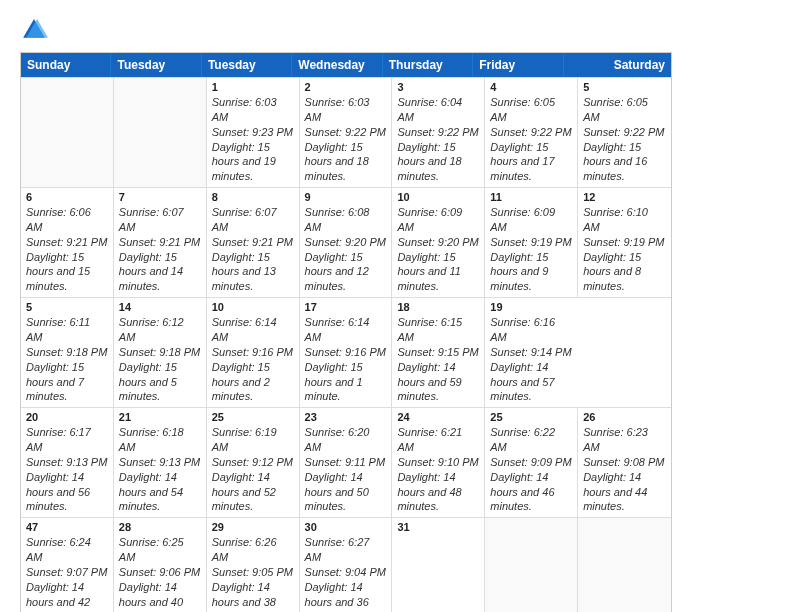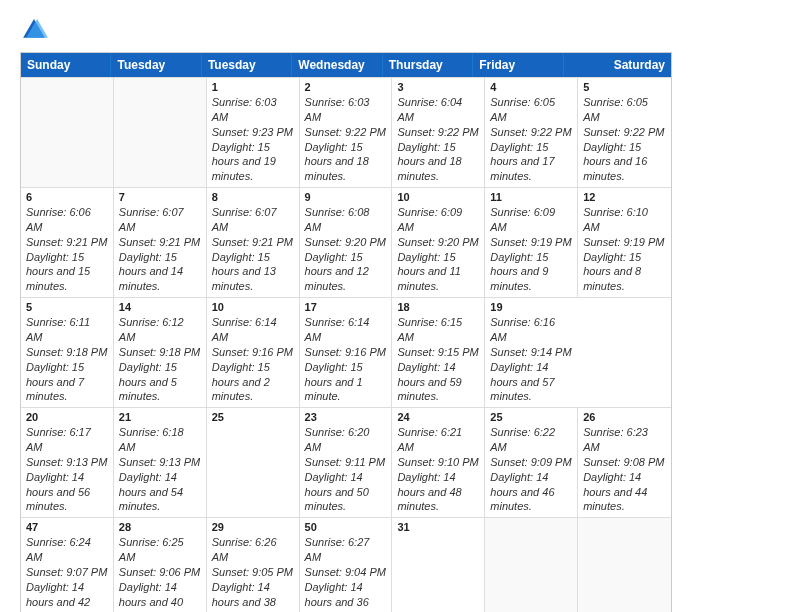"Sunrise: 6:19 AM" div.day-info { html: none -> <div>Sunrise: 6:19 AM<br>Sunset: 9:12 PM<br>Daylight: 14 hours and 52 minutes.</div> }
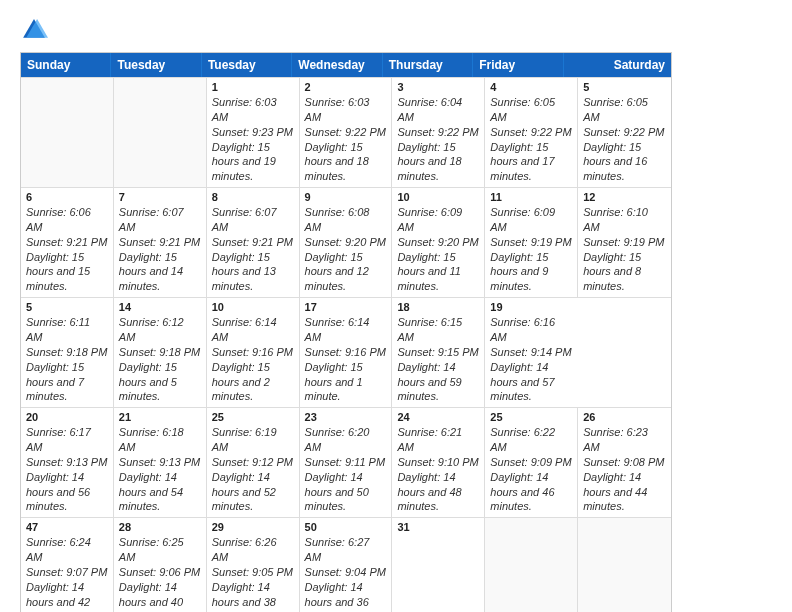"50" div.day-num { text: 50 -> 30 }
